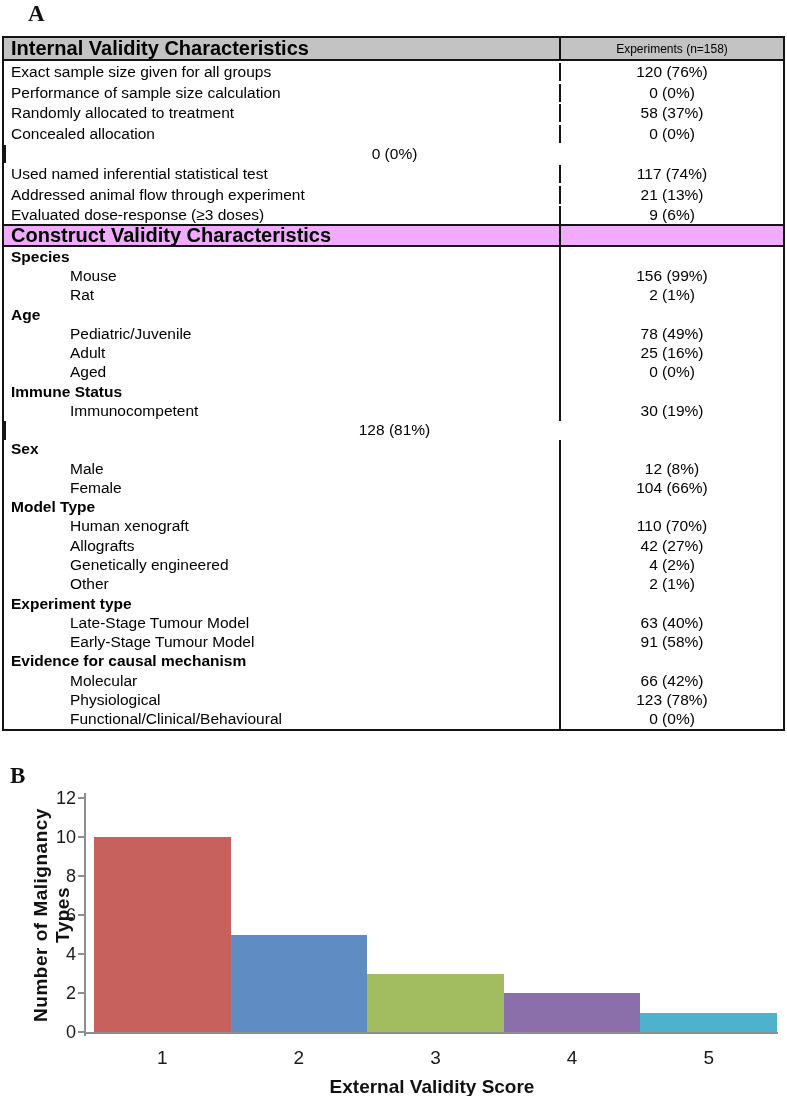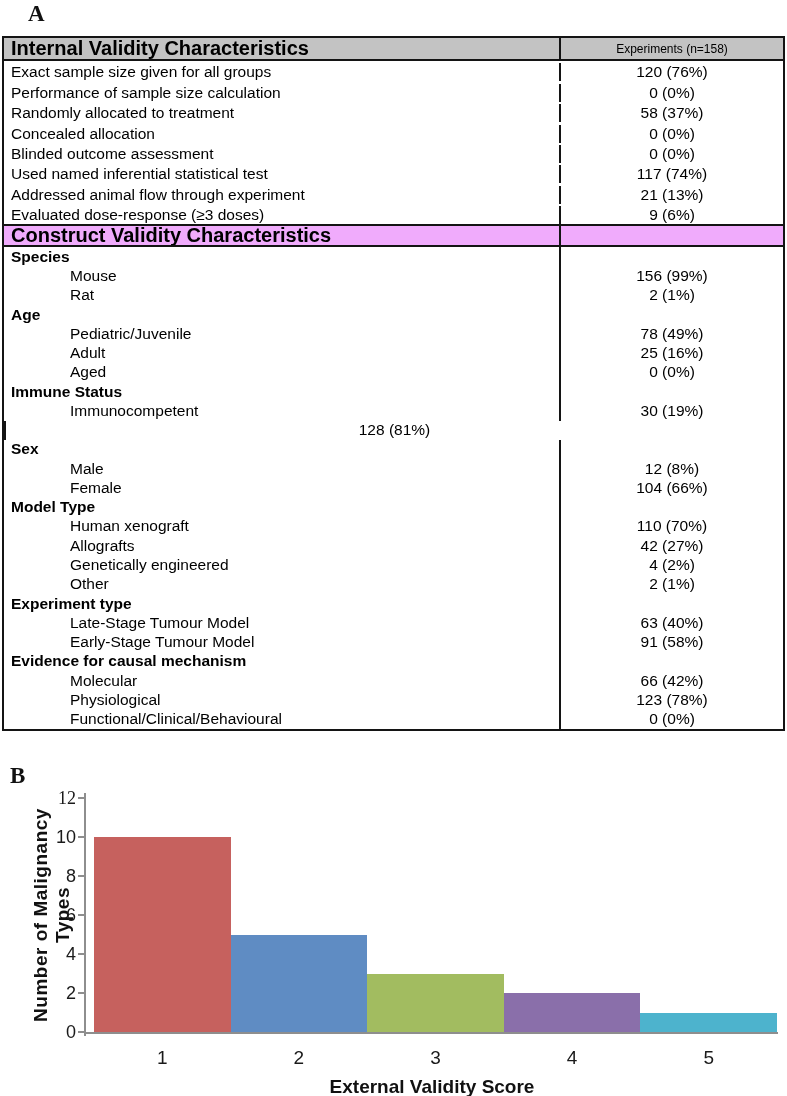"Blinded outcome assessment" div.cl { html: <div>Blinded outcome assessment</div> -> none }
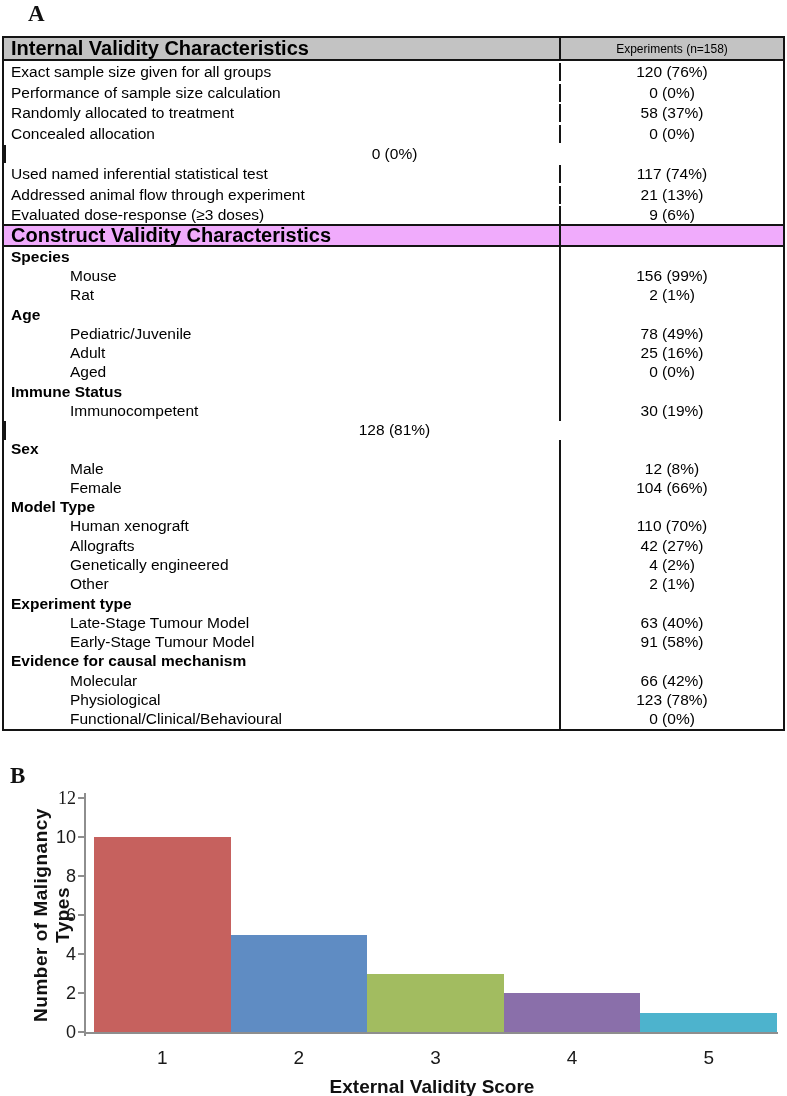"12" div.ytick-label { font-family: Liberation Serif, serif -> none }
